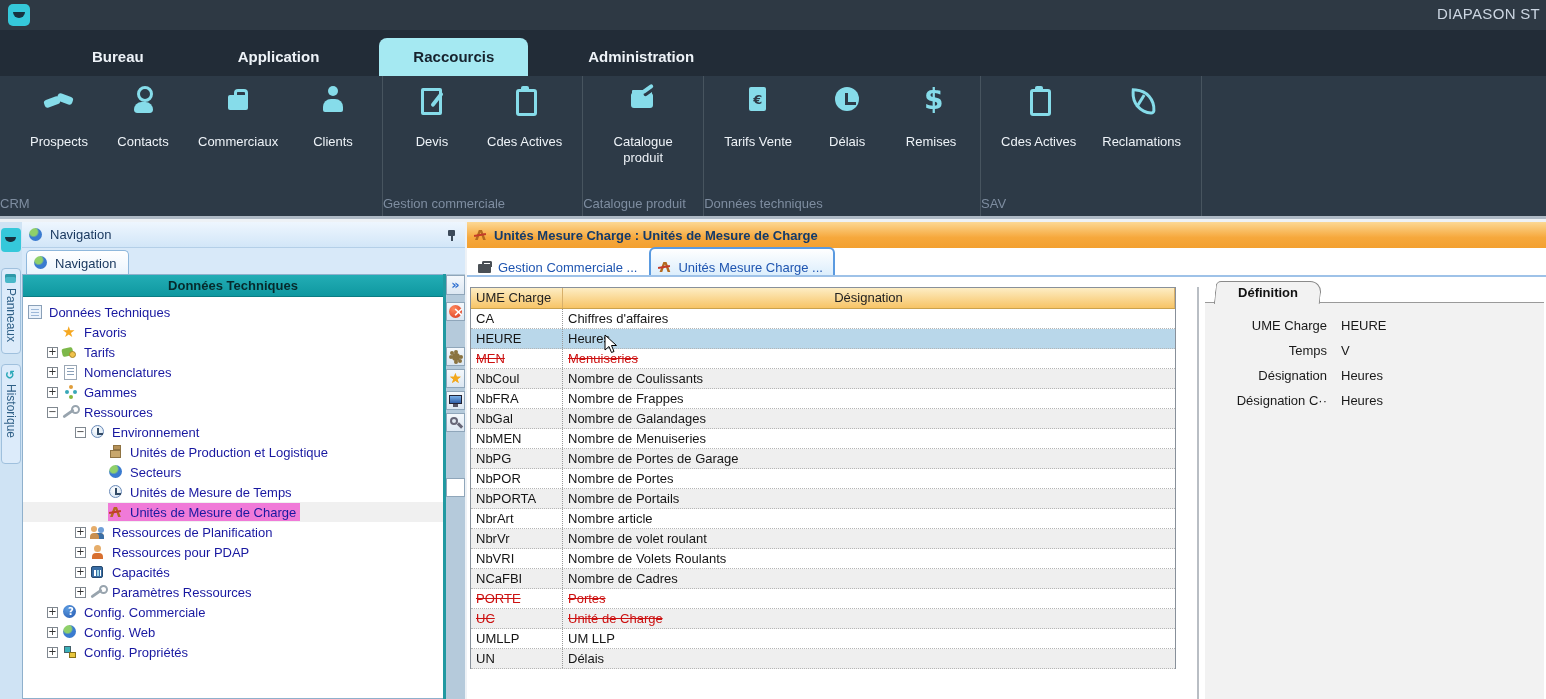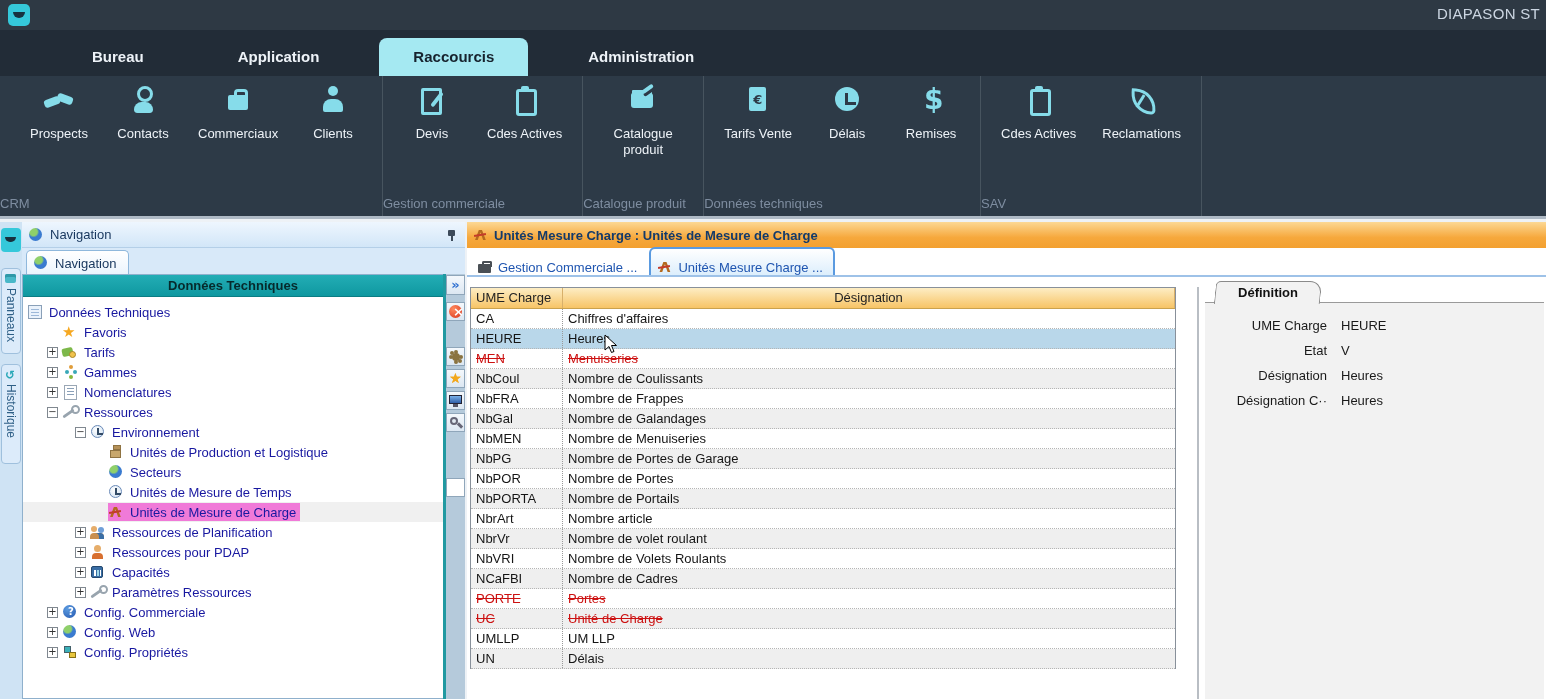"Prospects" .rlabel { margin-top: 11px -> 19px }
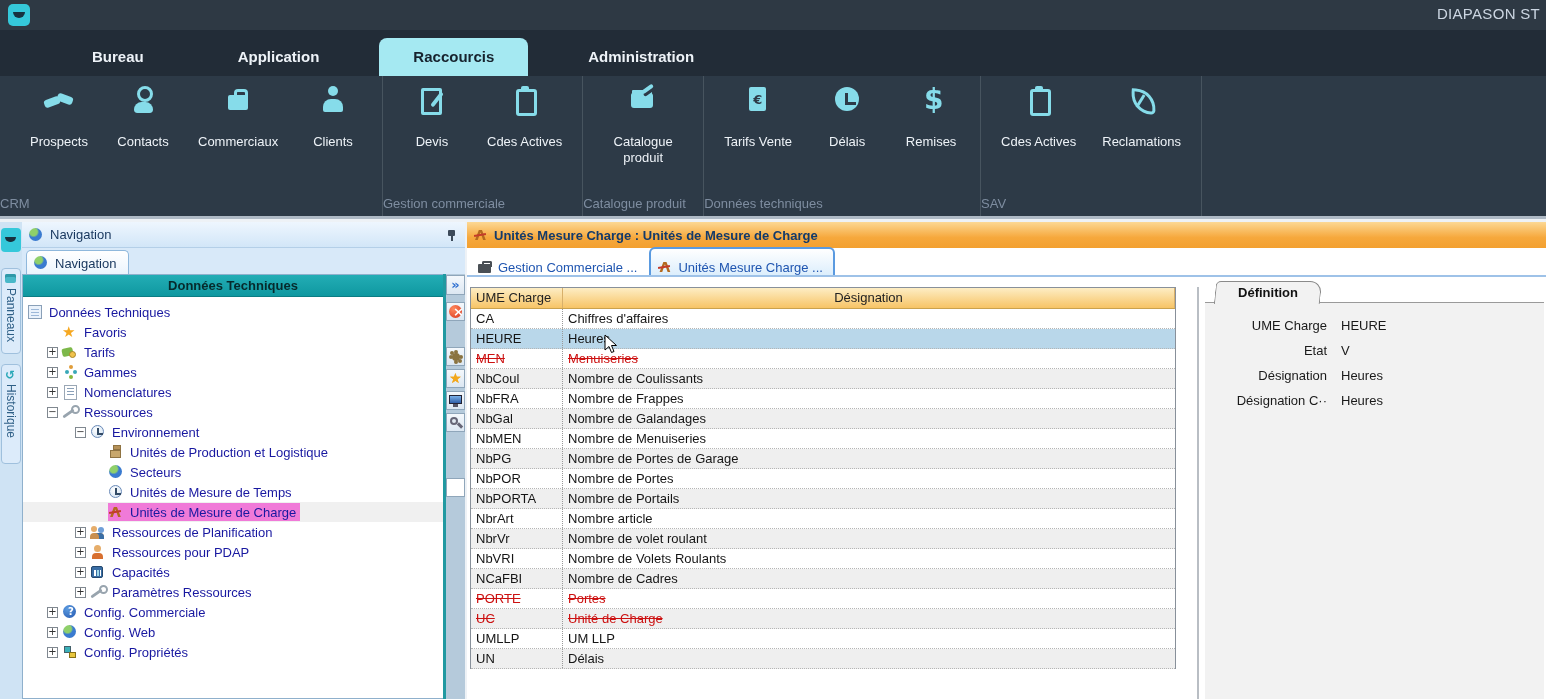"Etat" span.deflabel { text: Etat -> Temps }
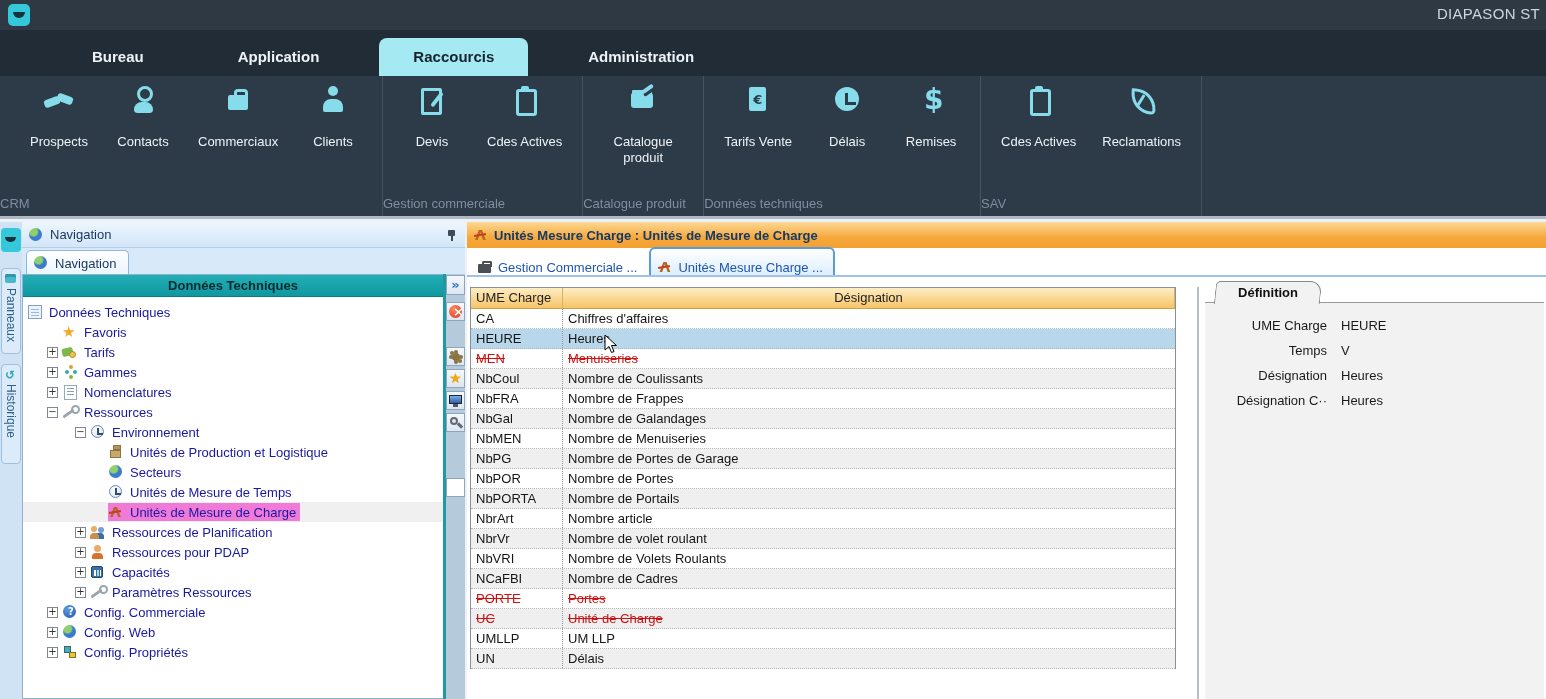"Gammes" div.titem { order: before "Nomenclatures" -> after "Nomenclatures" }
